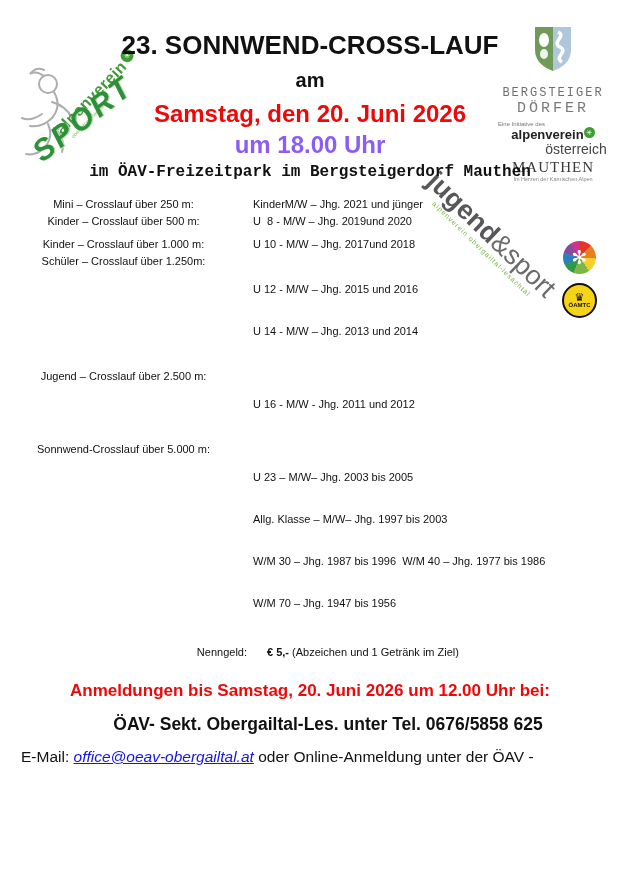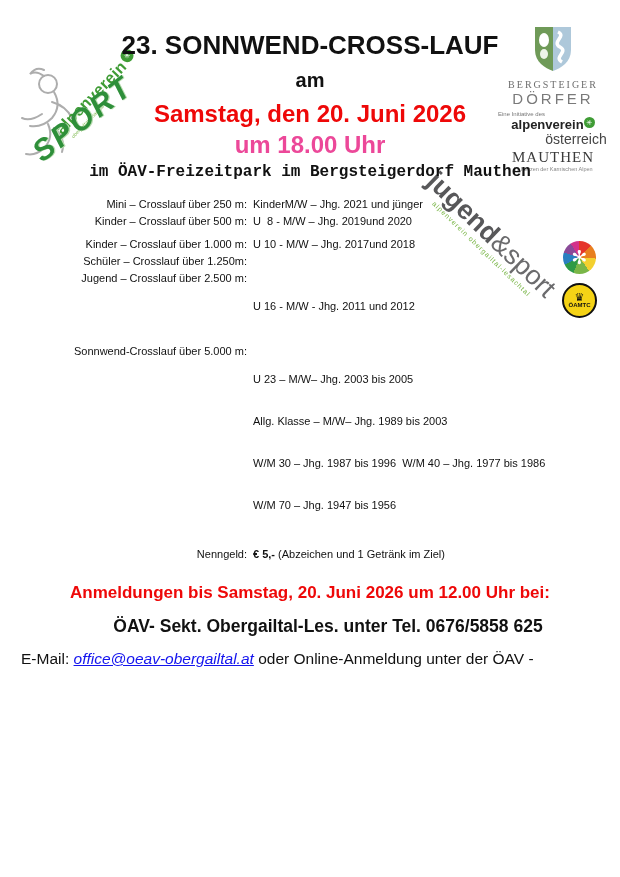"BERGSTEIGER" .bsd-line1 { font-family: Liberation Serif, serif -> Liberation Mono, monospace; font-size: 10px -> 12px; margin-top: 1px -> 8px }
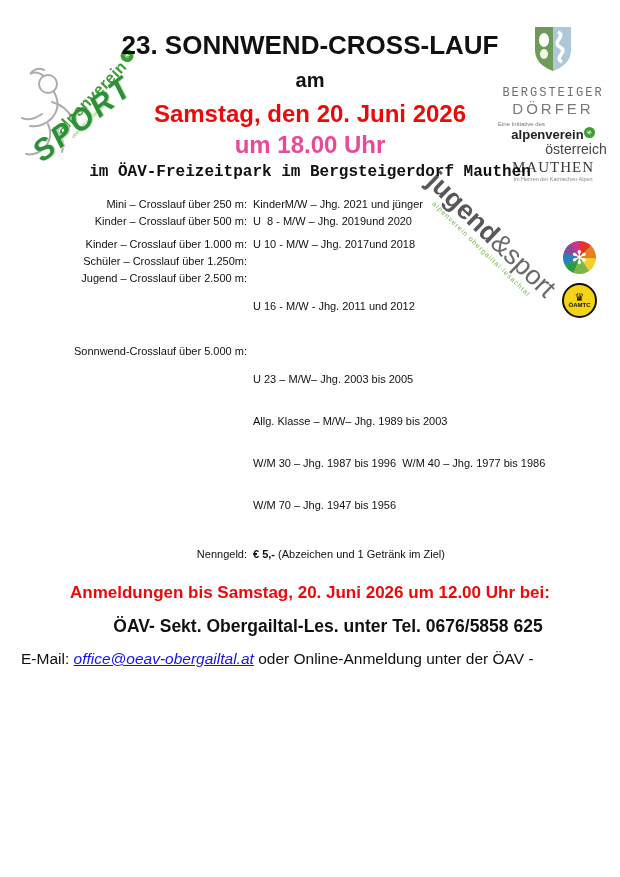"DÖRFER" .bsd-line2 { font-family: Liberation Sans, sans-serif -> Liberation Mono, monospace }
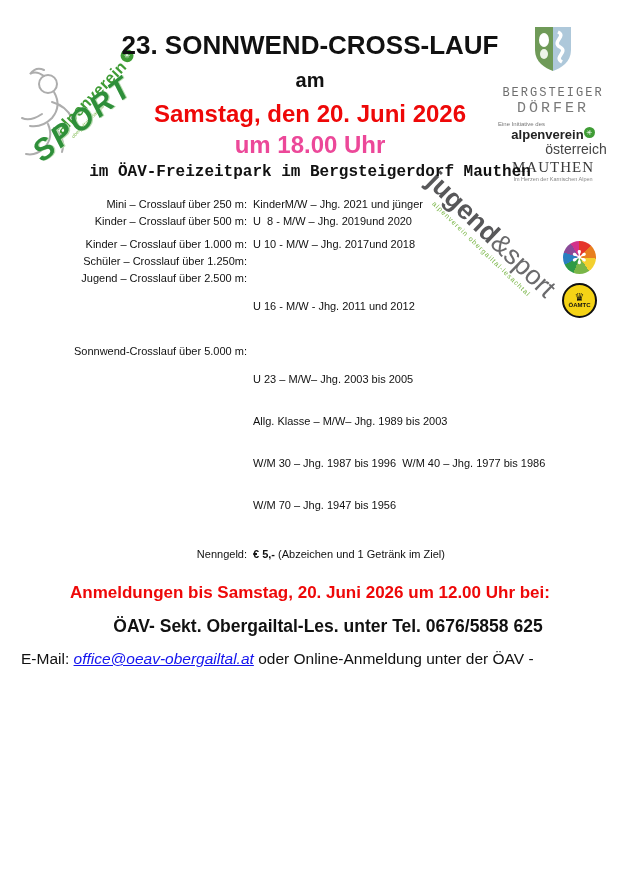"um 18.00 Uhr" .red-line2 { color: #ec4899 -> #8b5cf6 }
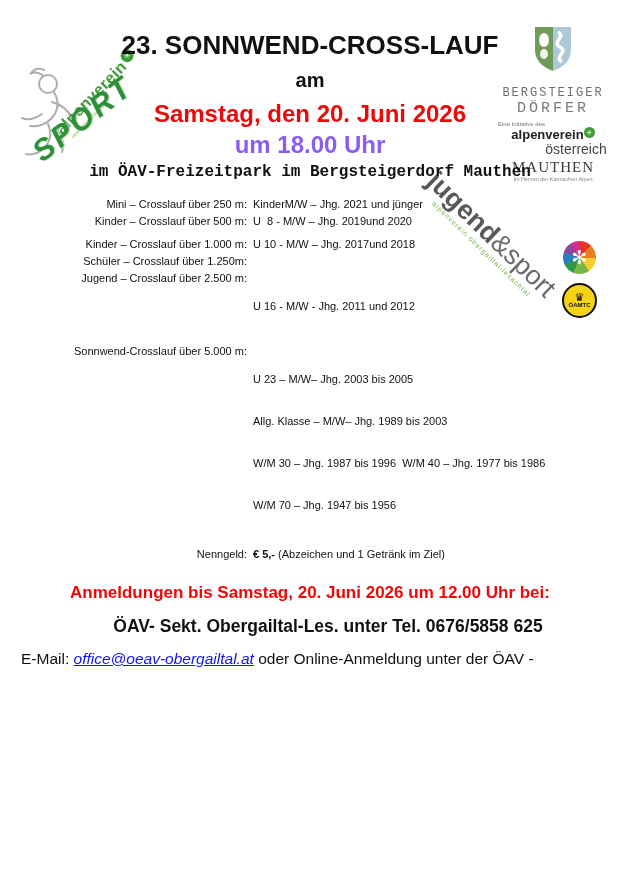"Mini – Crosslauf über 250" .cat-label { text-align: right -> center }
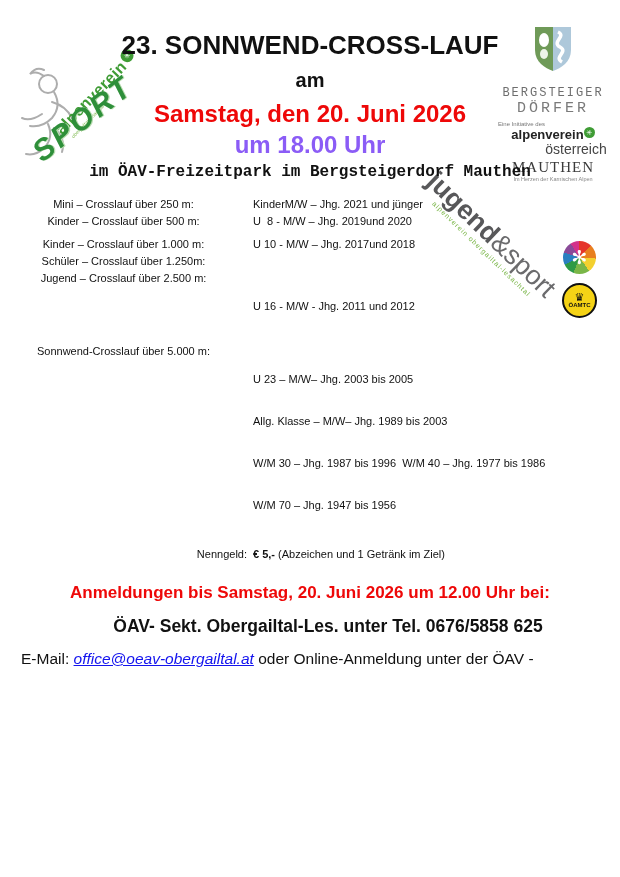"U 12 - M/W –" div.cat-vals { html: none -> <div> <div>U 12 - M/W – Jhg. 2015 und 2016</div> <div>U 14 - M/W – Jhg. 2013 und 2014</div> </div> }
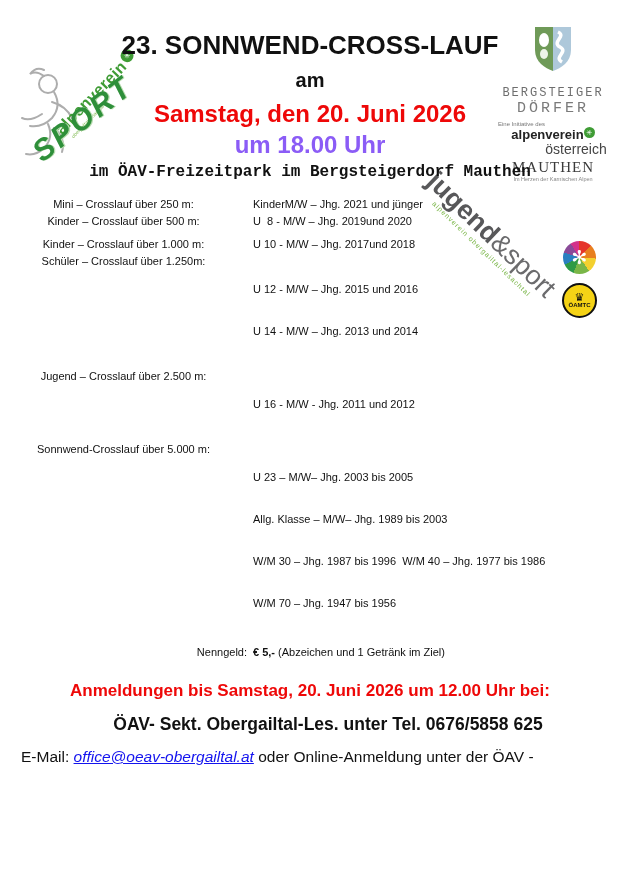"Allg. Klasse – M/W– Jhg." div { text: 1989 -> 1997 }
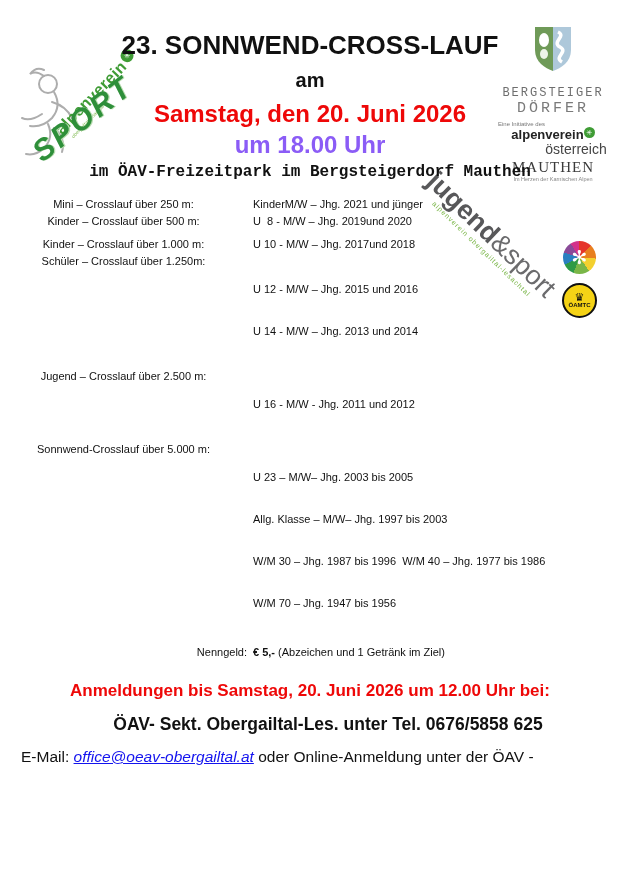"€ 5,- (Abzeichen und 1" .fee-val { margin-left: 6px -> 20px }
